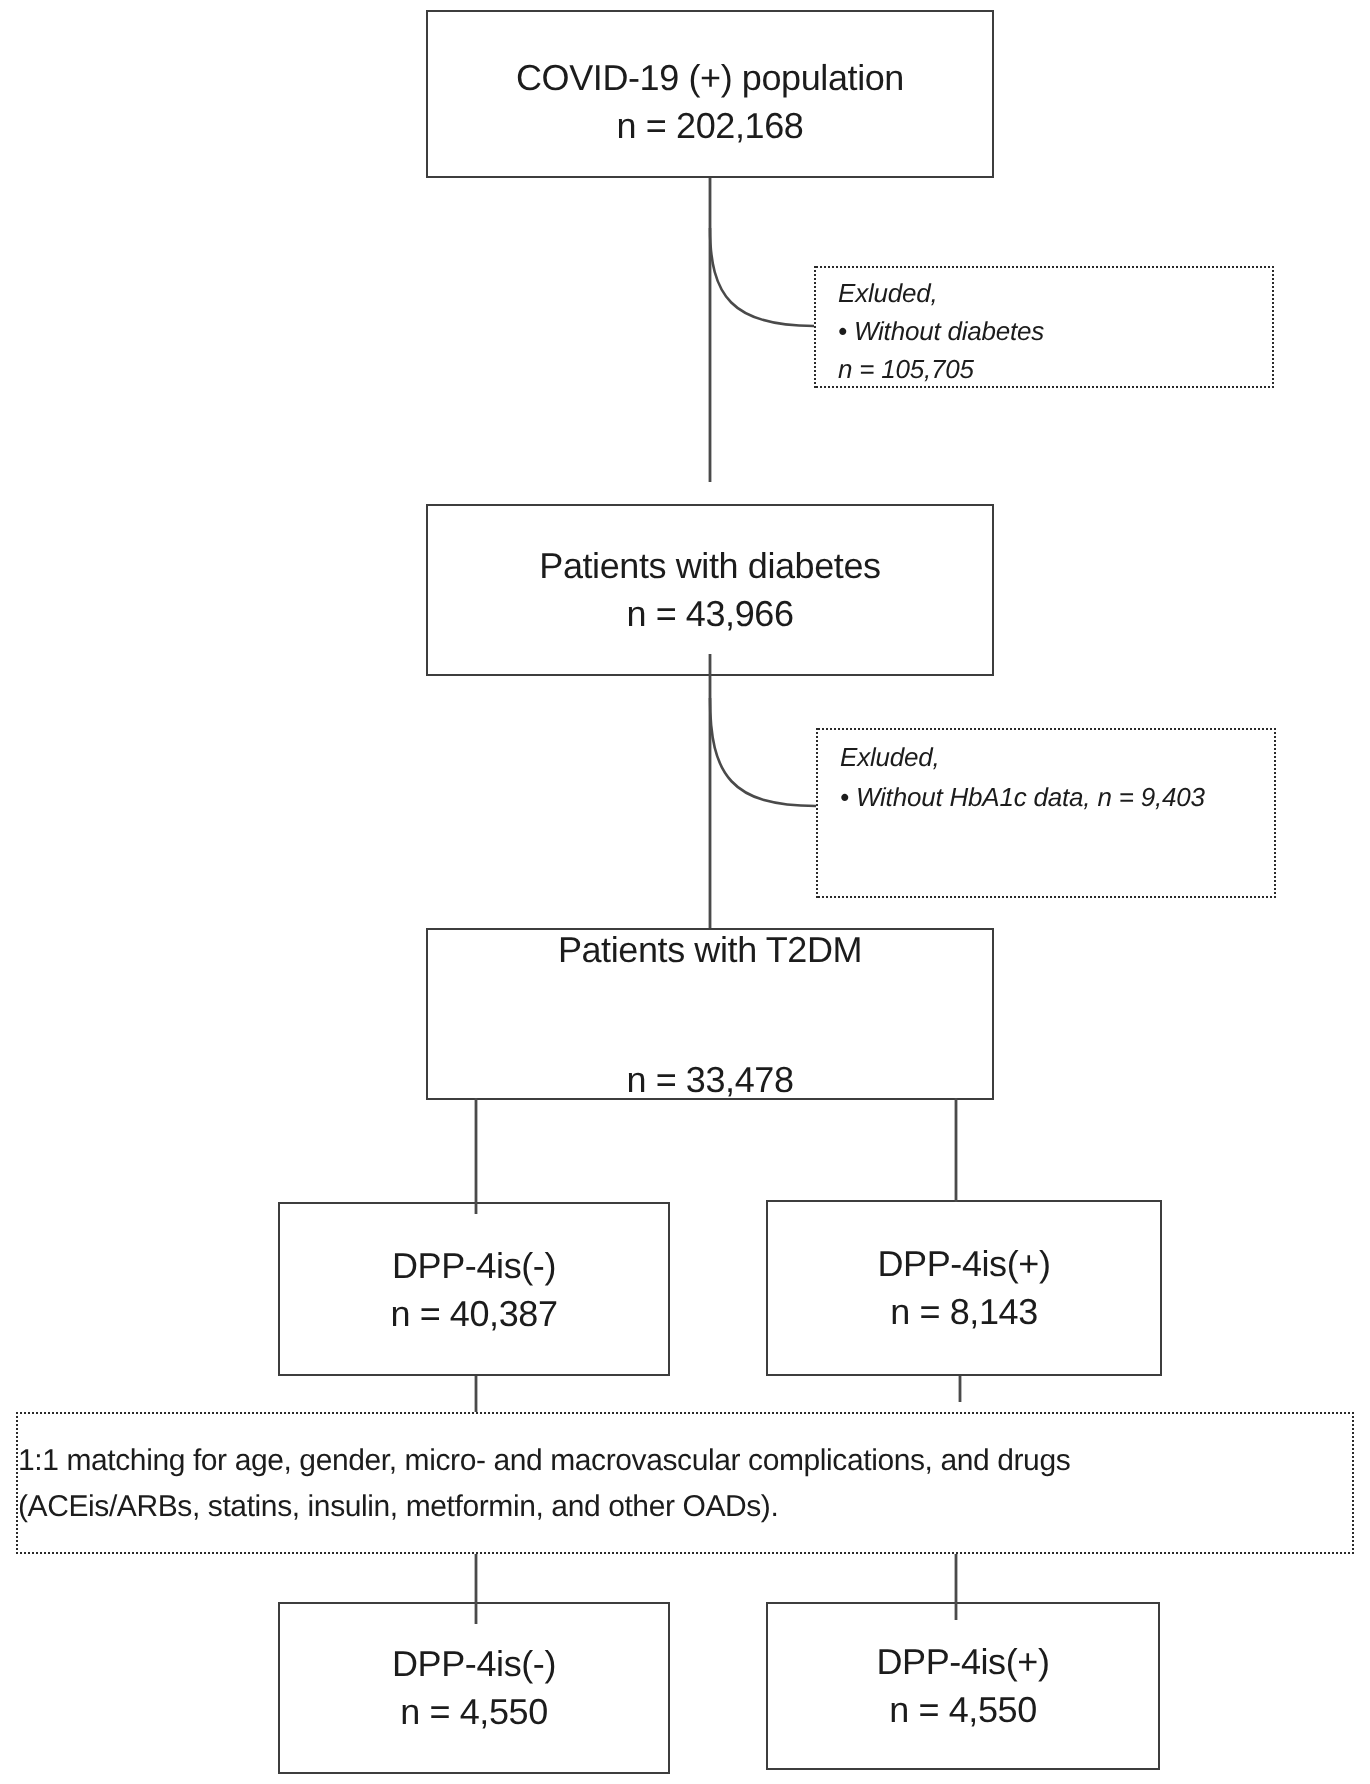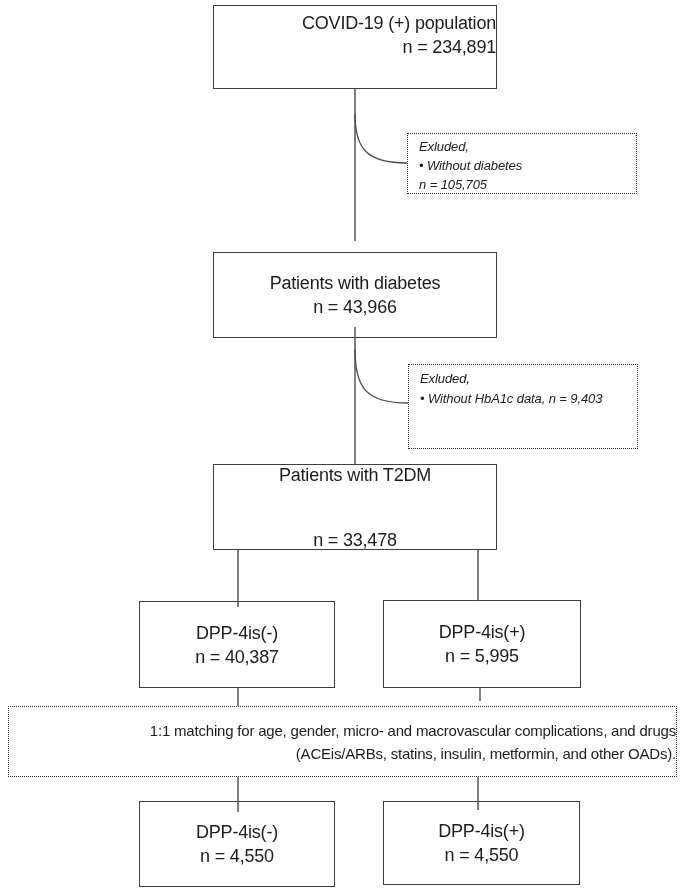"COVID-19 (+) population" .box.top-align { align-items: flex-end -> none; padding-top: 5px -> 21px }
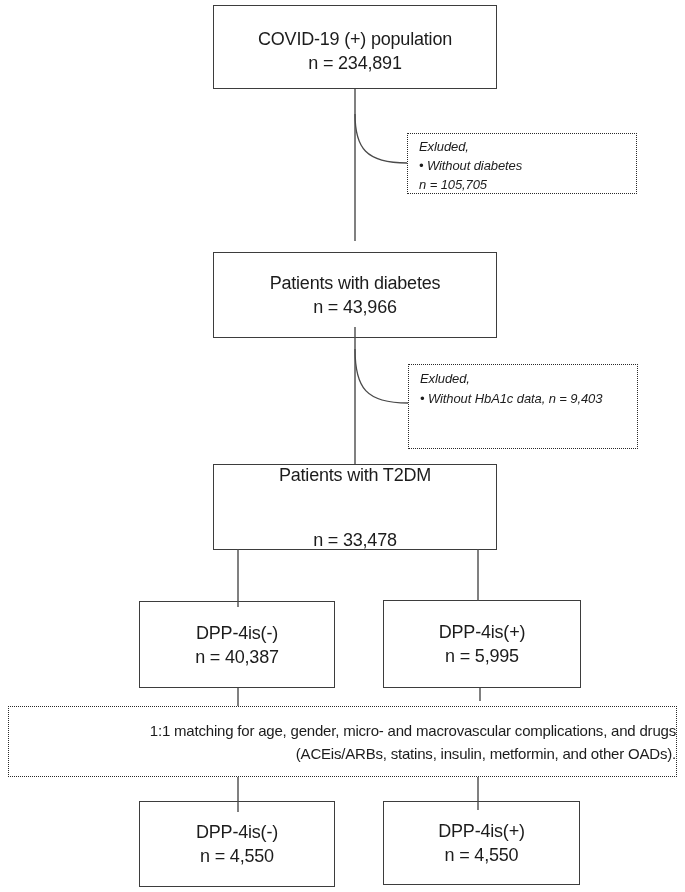"n = 234,891" div { text: 234,891 -> 202,168 }
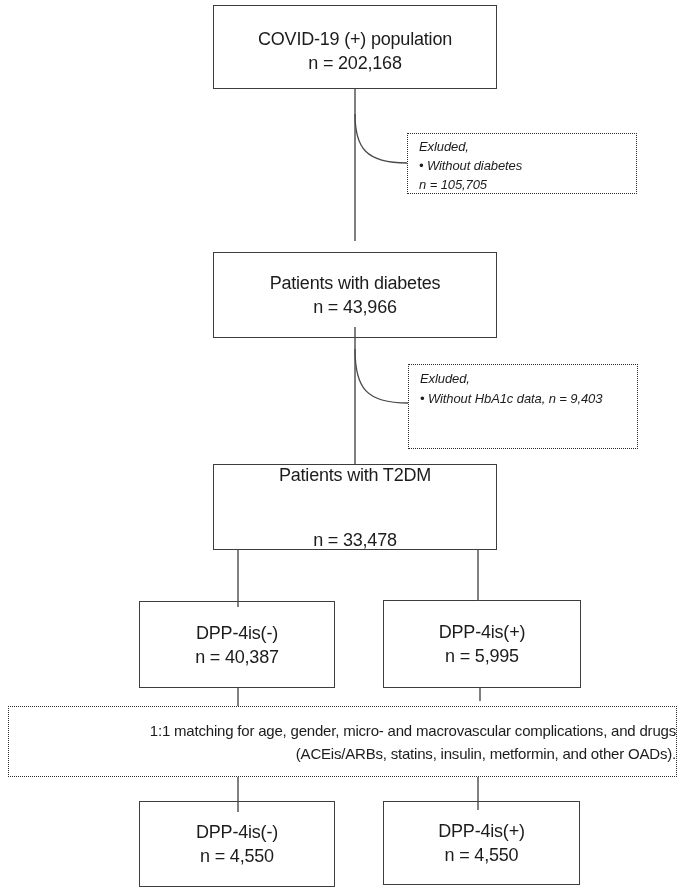"n = 5,995" div { text: 5,995 -> 8,143 }
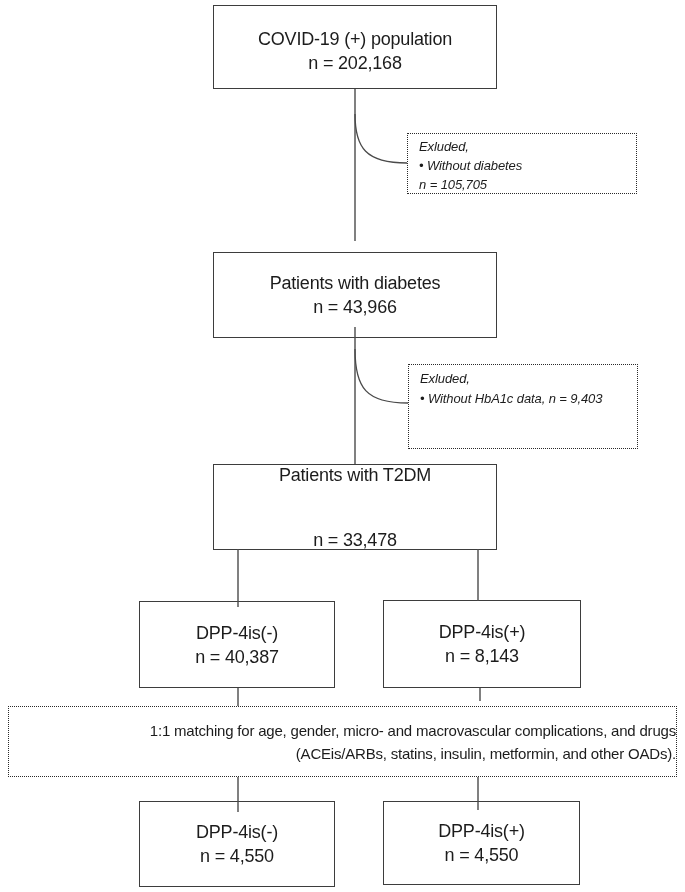"1:1 matching for age, gender," #box-matching { align-items: flex-end -> flex-start }
